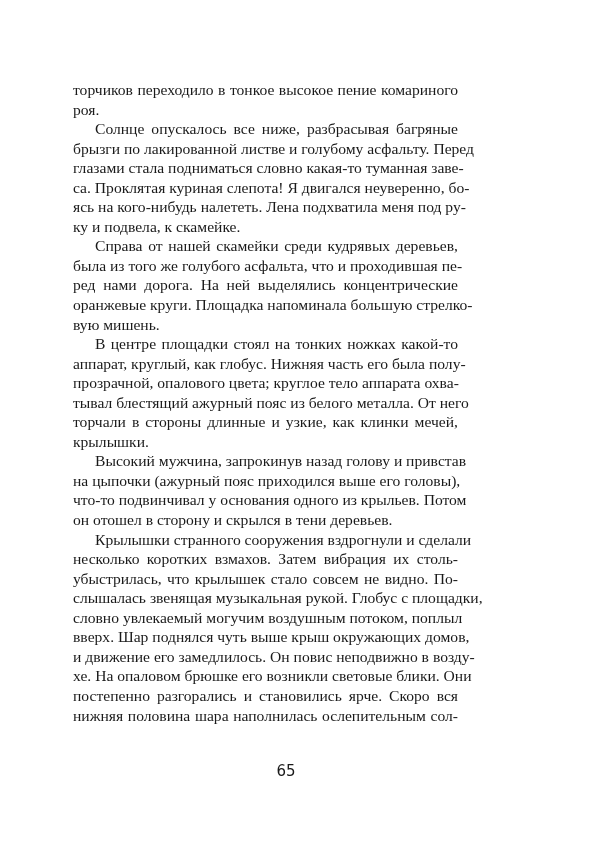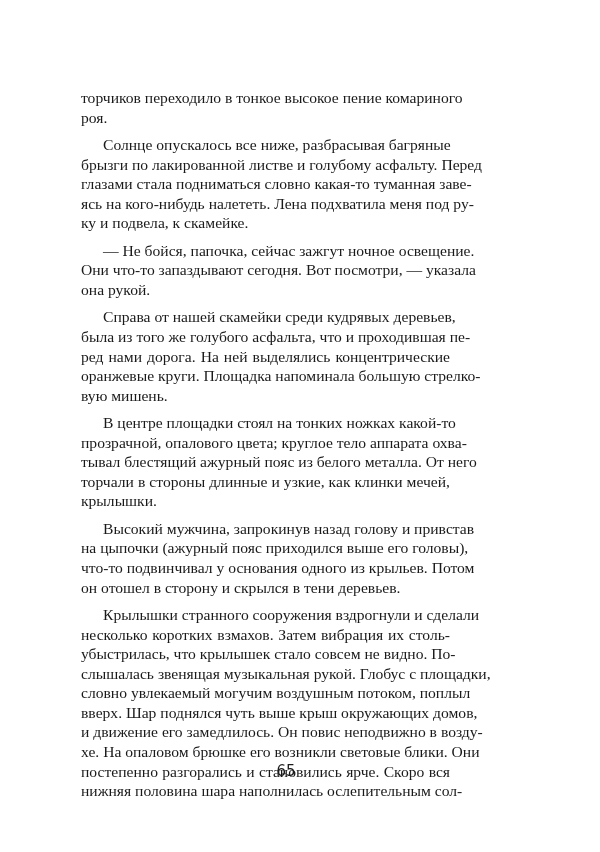"торчиков переходило в тонкое высокое" .para { margin: 8px -> 0 }
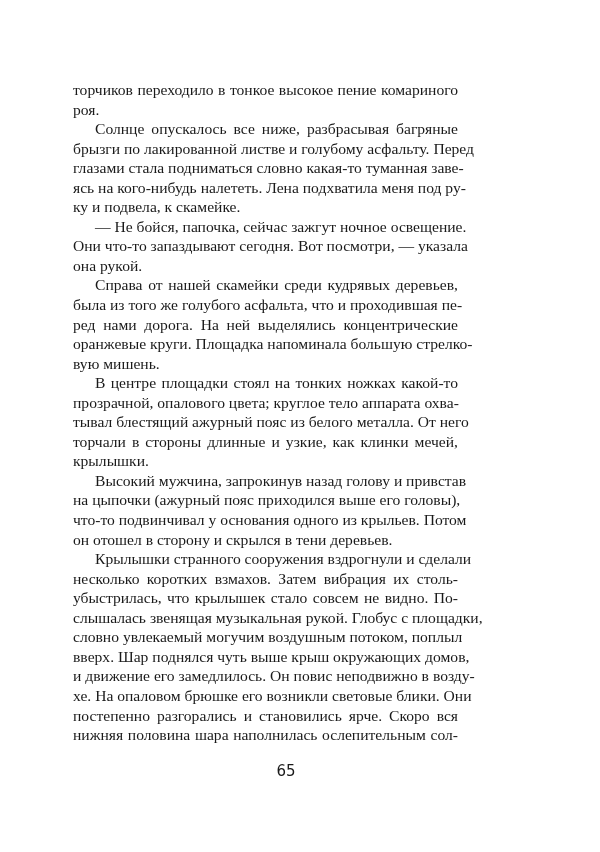"са. Проклятая куриная слепота! Я" span.line { html: none -> <span>са. Проклятая куриная слепота! Я двигался неуверенно, бо-</span> }
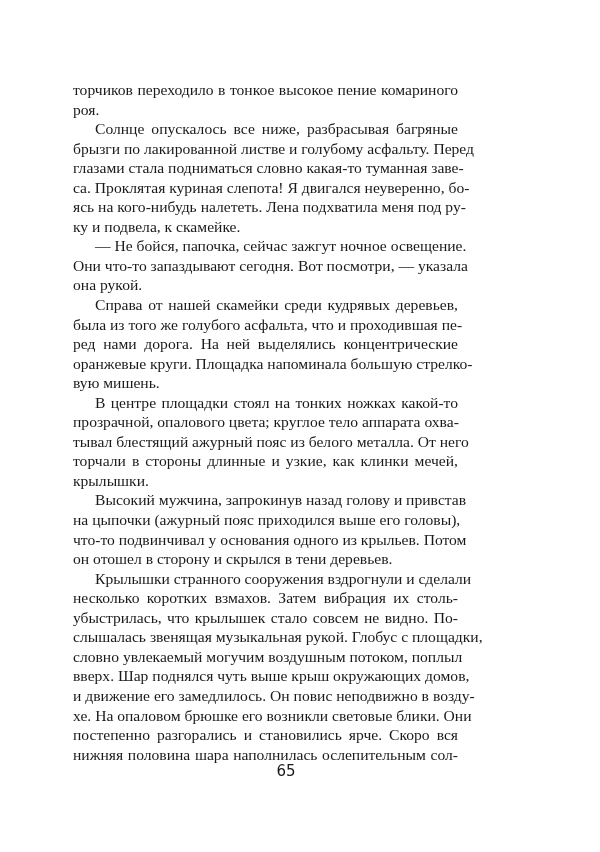"— Не бойся, папочка, сейчас" div.para { html: <div> <span>— Не бойся, папочка, сейчас зажгут ночное освещение.</span> <span>Они что-то запаздывают сегодня. Вот посмотри, — указала</span> <span>она рукой.</span> </div> -> none }
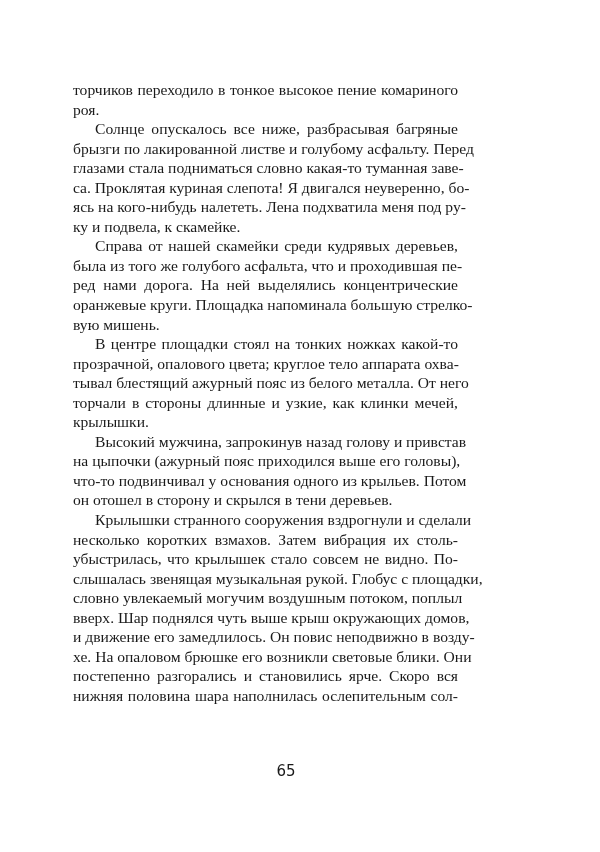"аппарат, круглый, как глобус. Нижняя" span.line { html: none -> <span>аппарат, круглый, как глобус. Нижняя часть его была полу-</span> }
